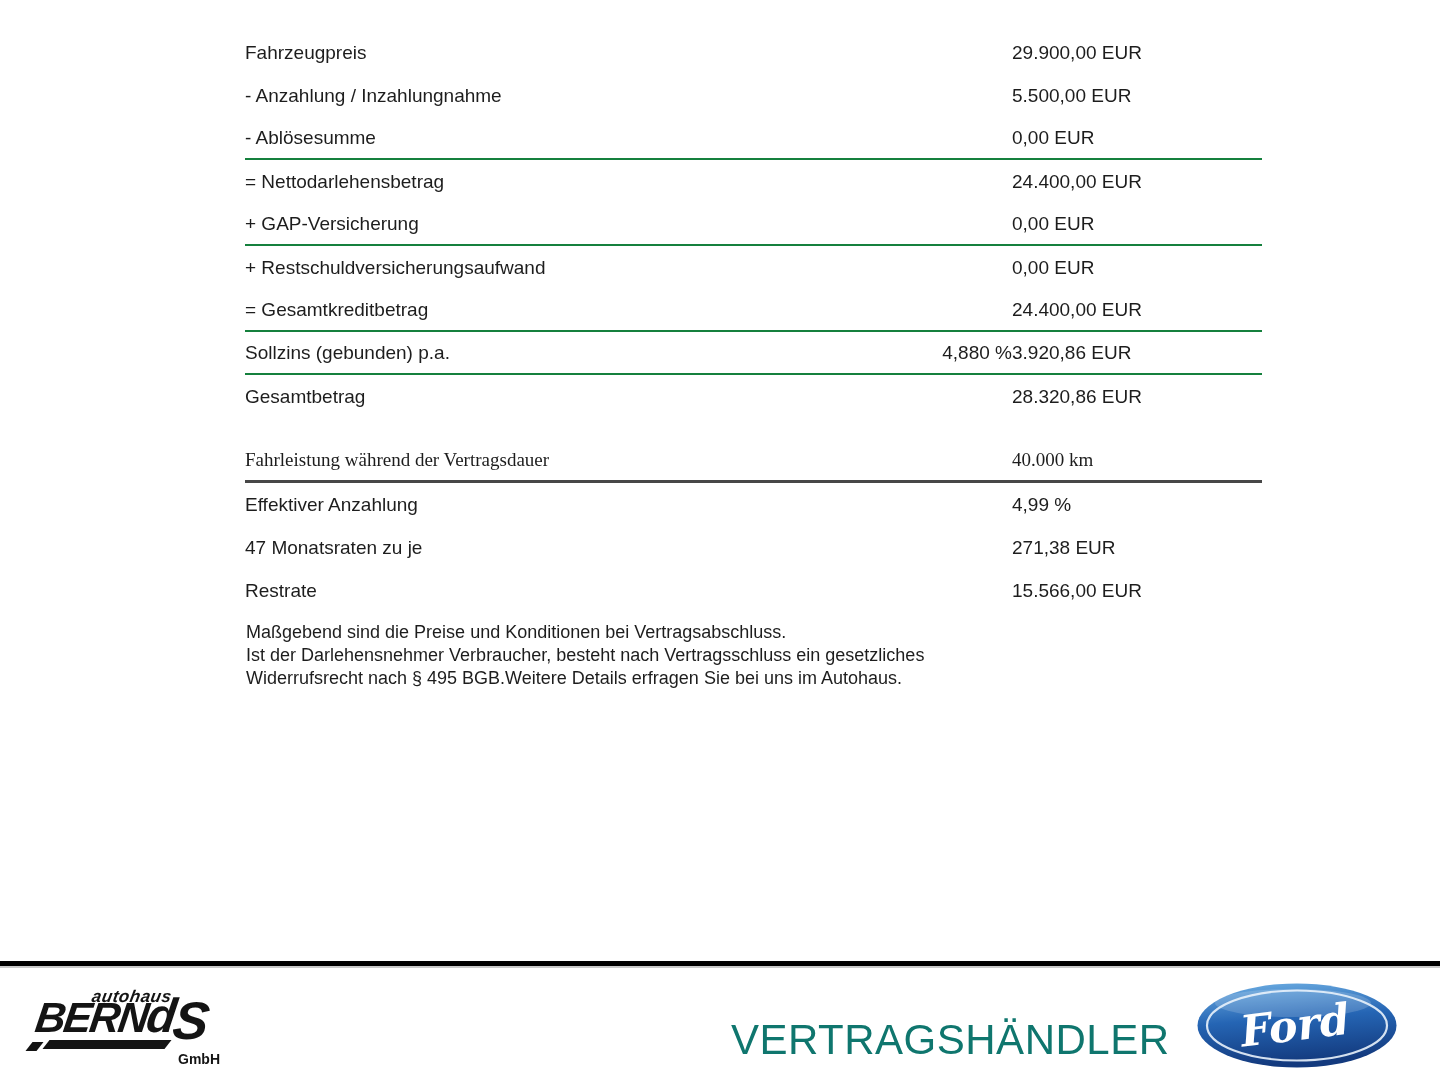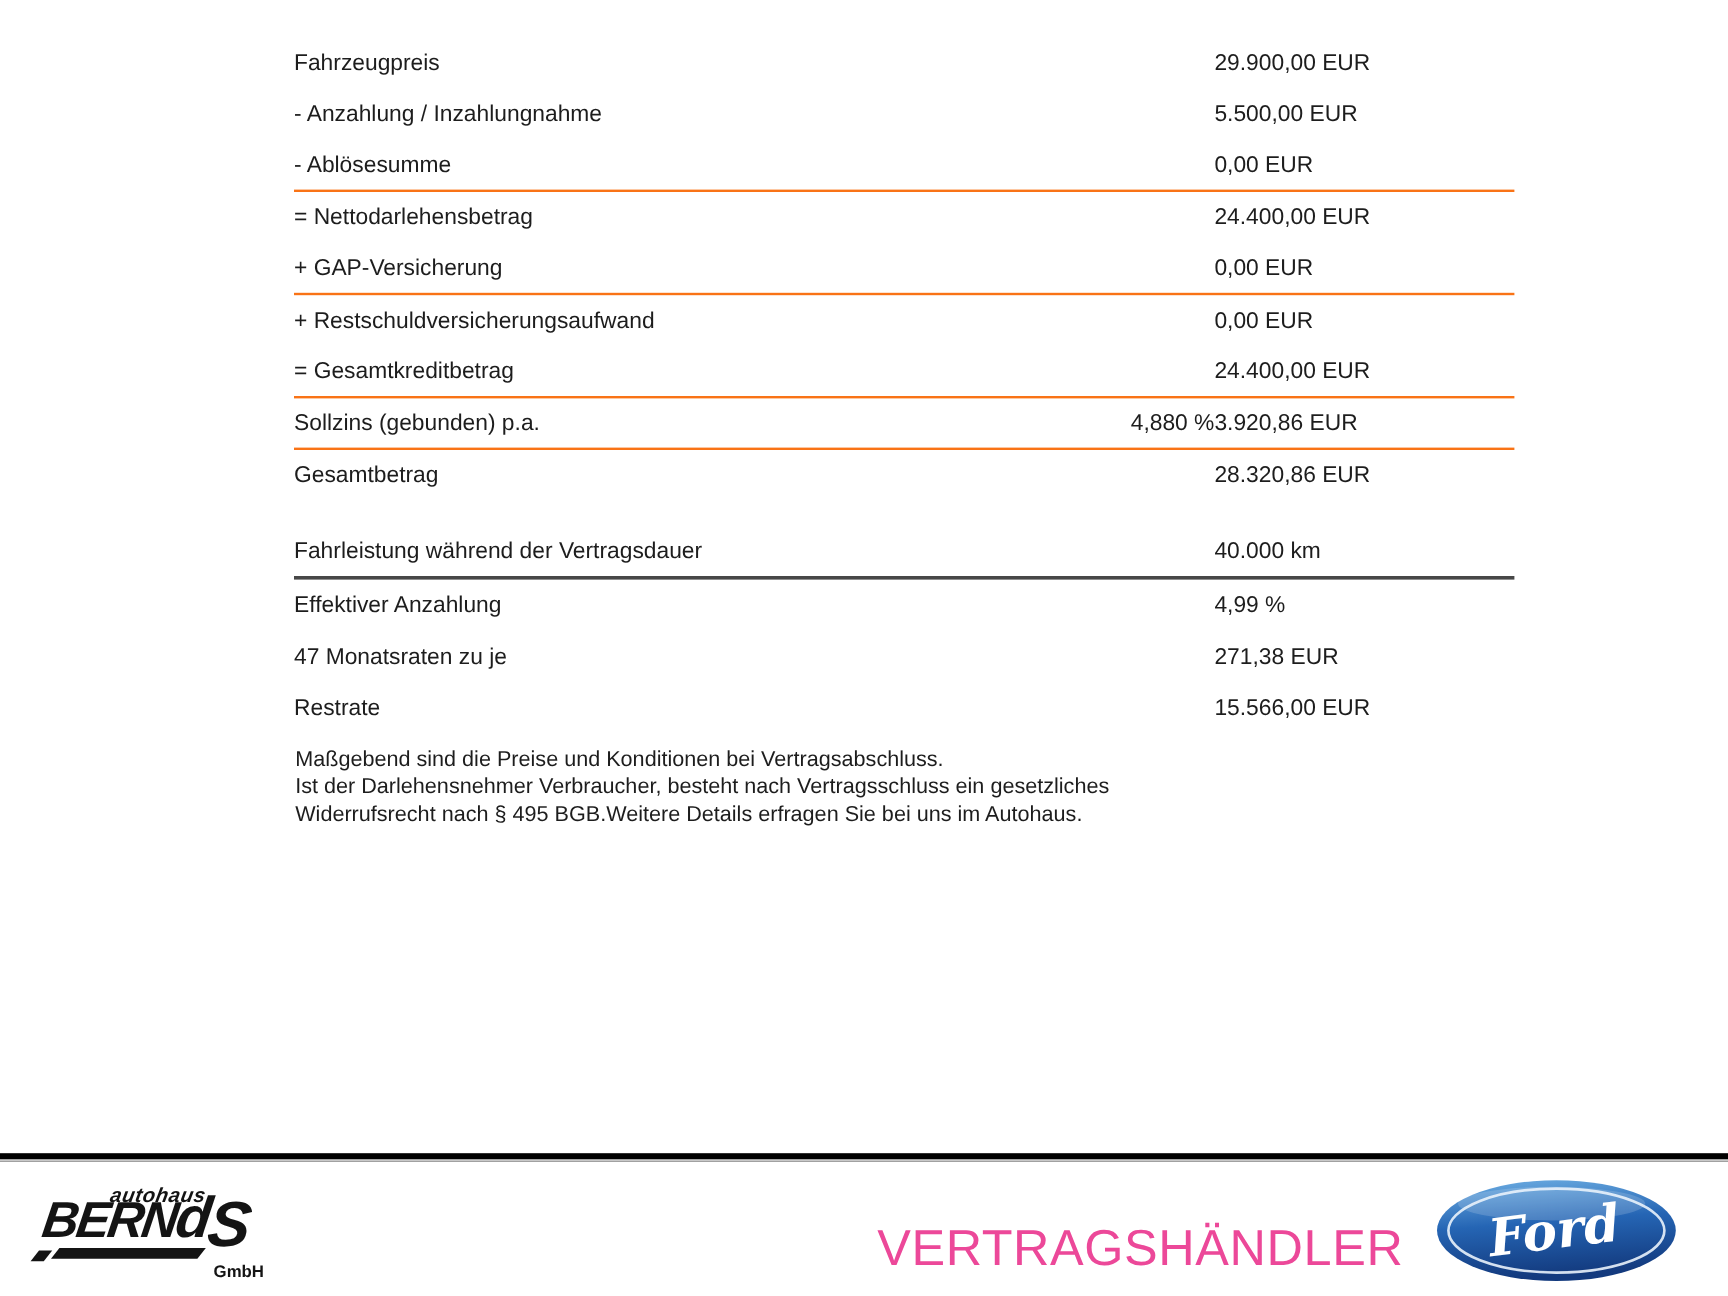"- Ablösesumme" .row.line { border-bottom: 2px solid #f97316 -> 2px solid #15803d }
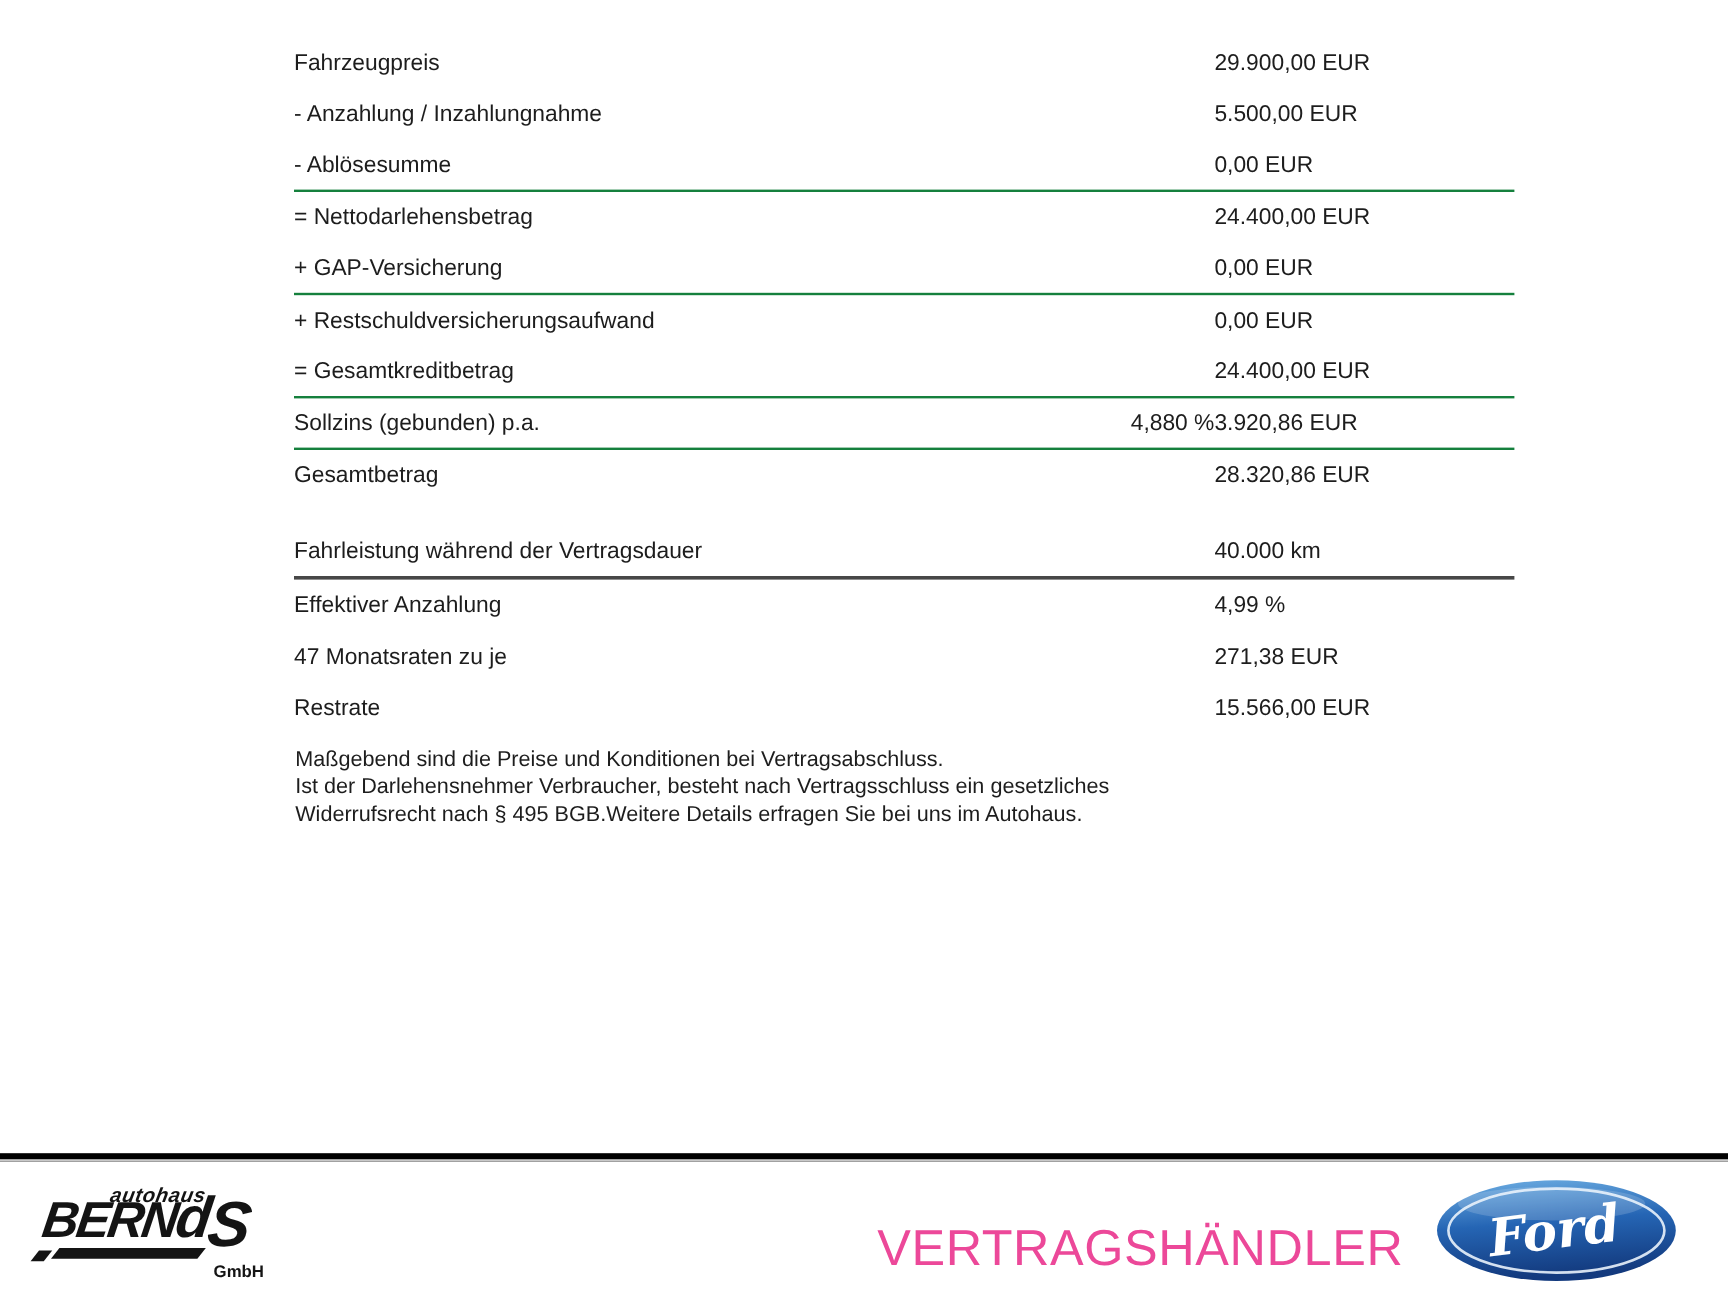"Fahrleistung während der Vertragsdauer" .row.gap { font-family: none -> Liberation Serif, serif }
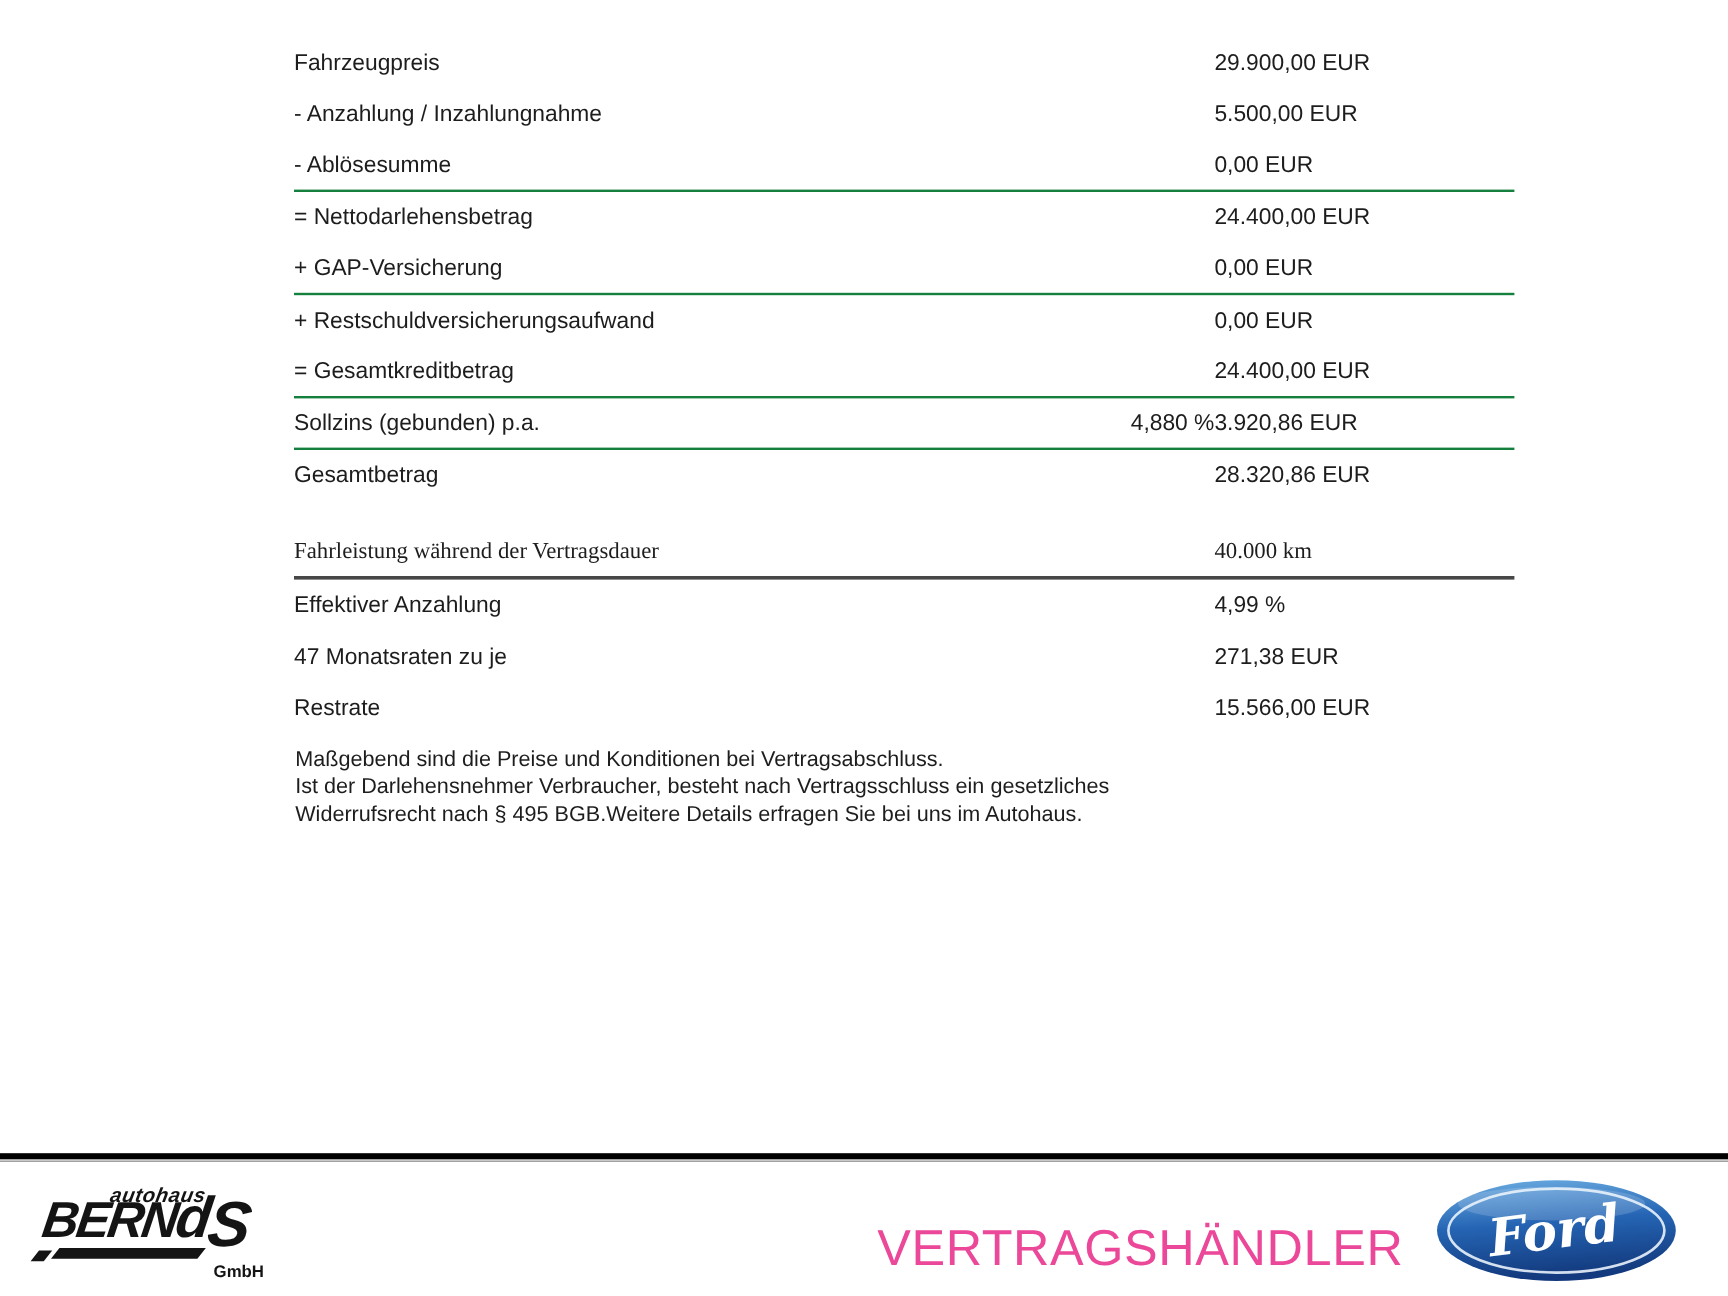"VERTRAGSHÄNDLER" .dealer-label { color: #ec4899 -> #0f766e }
